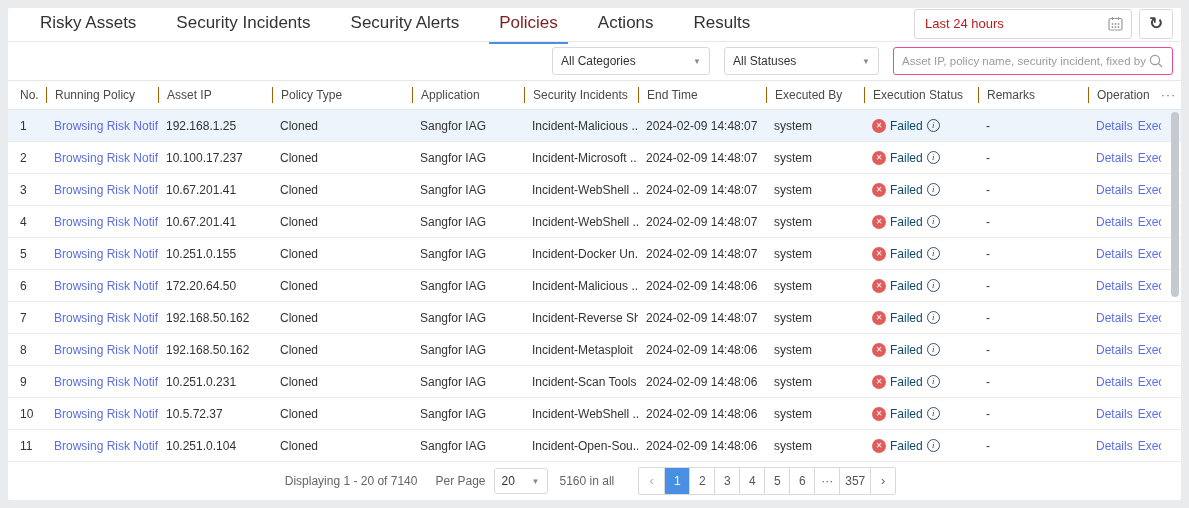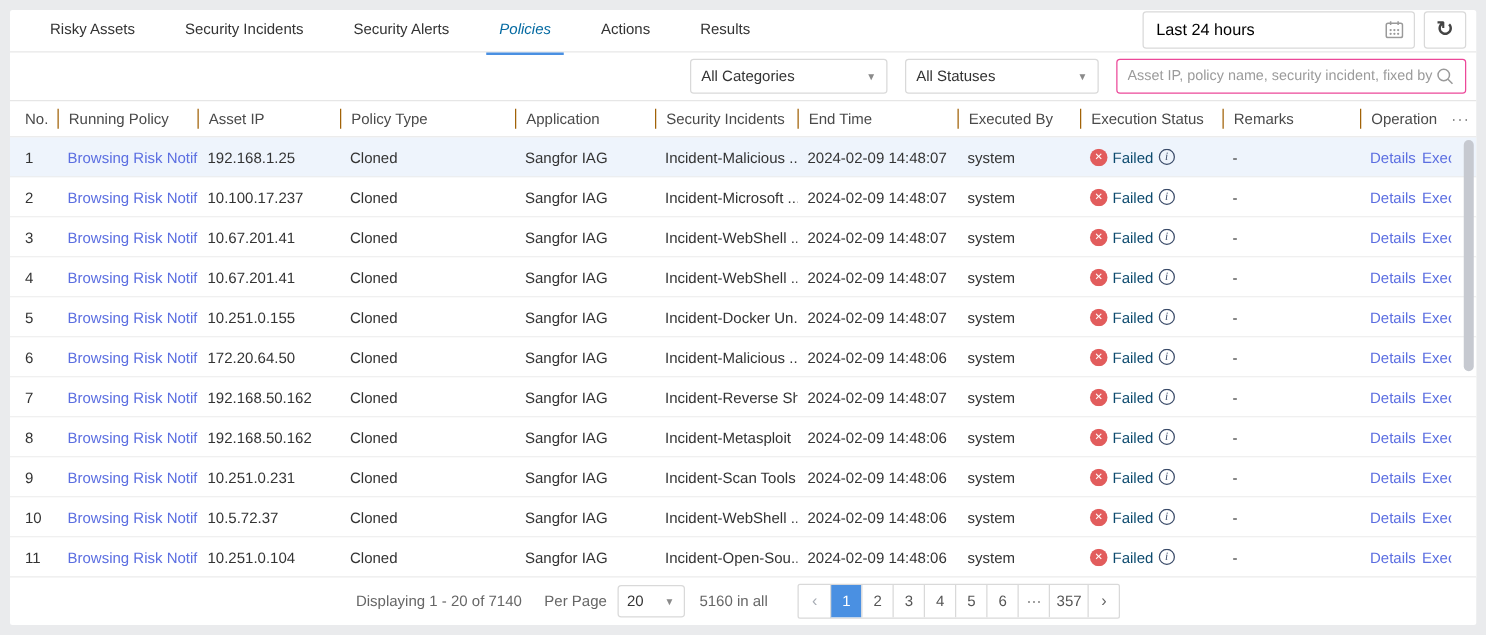"Risky Assets" .tab { font-size: 12px -> 17px }
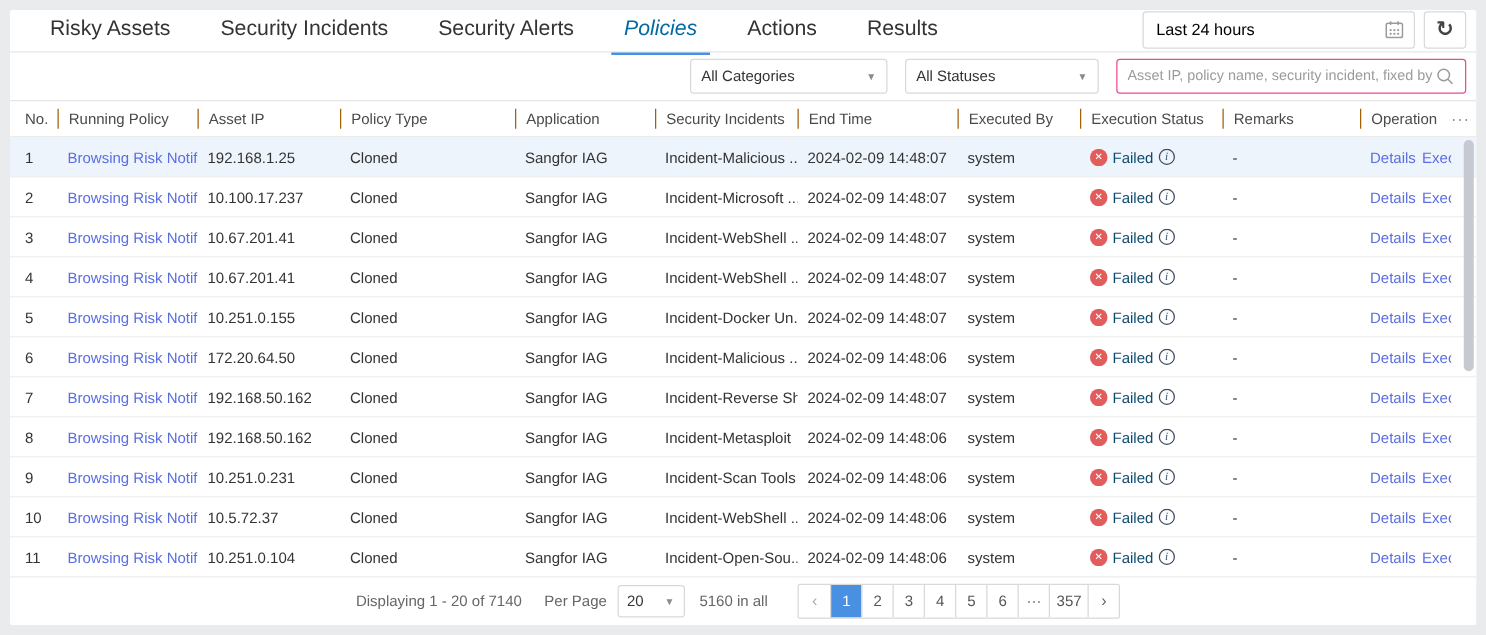"Policies" .tab.active { color: #0369a1 -> #7f1d1d; font-style: italic -> none }
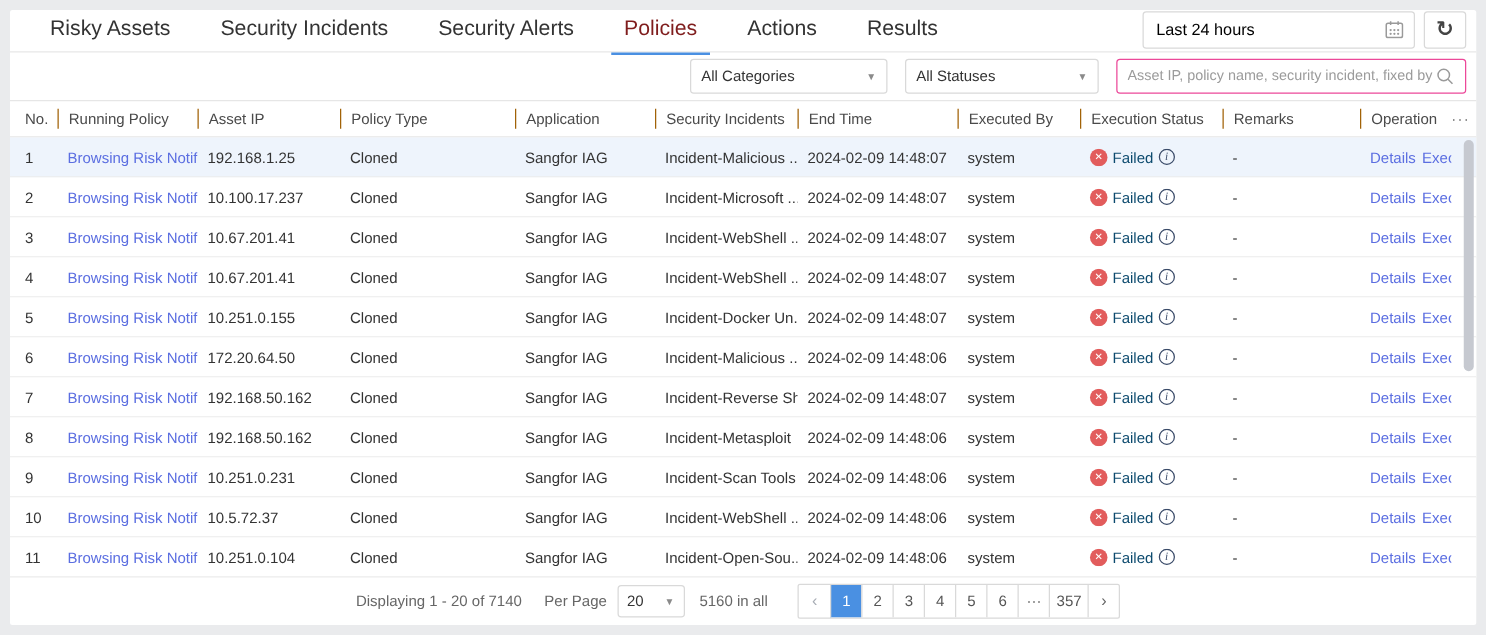"Last 24 hours" .date-input { color: #000000 -> #b91c1c }
